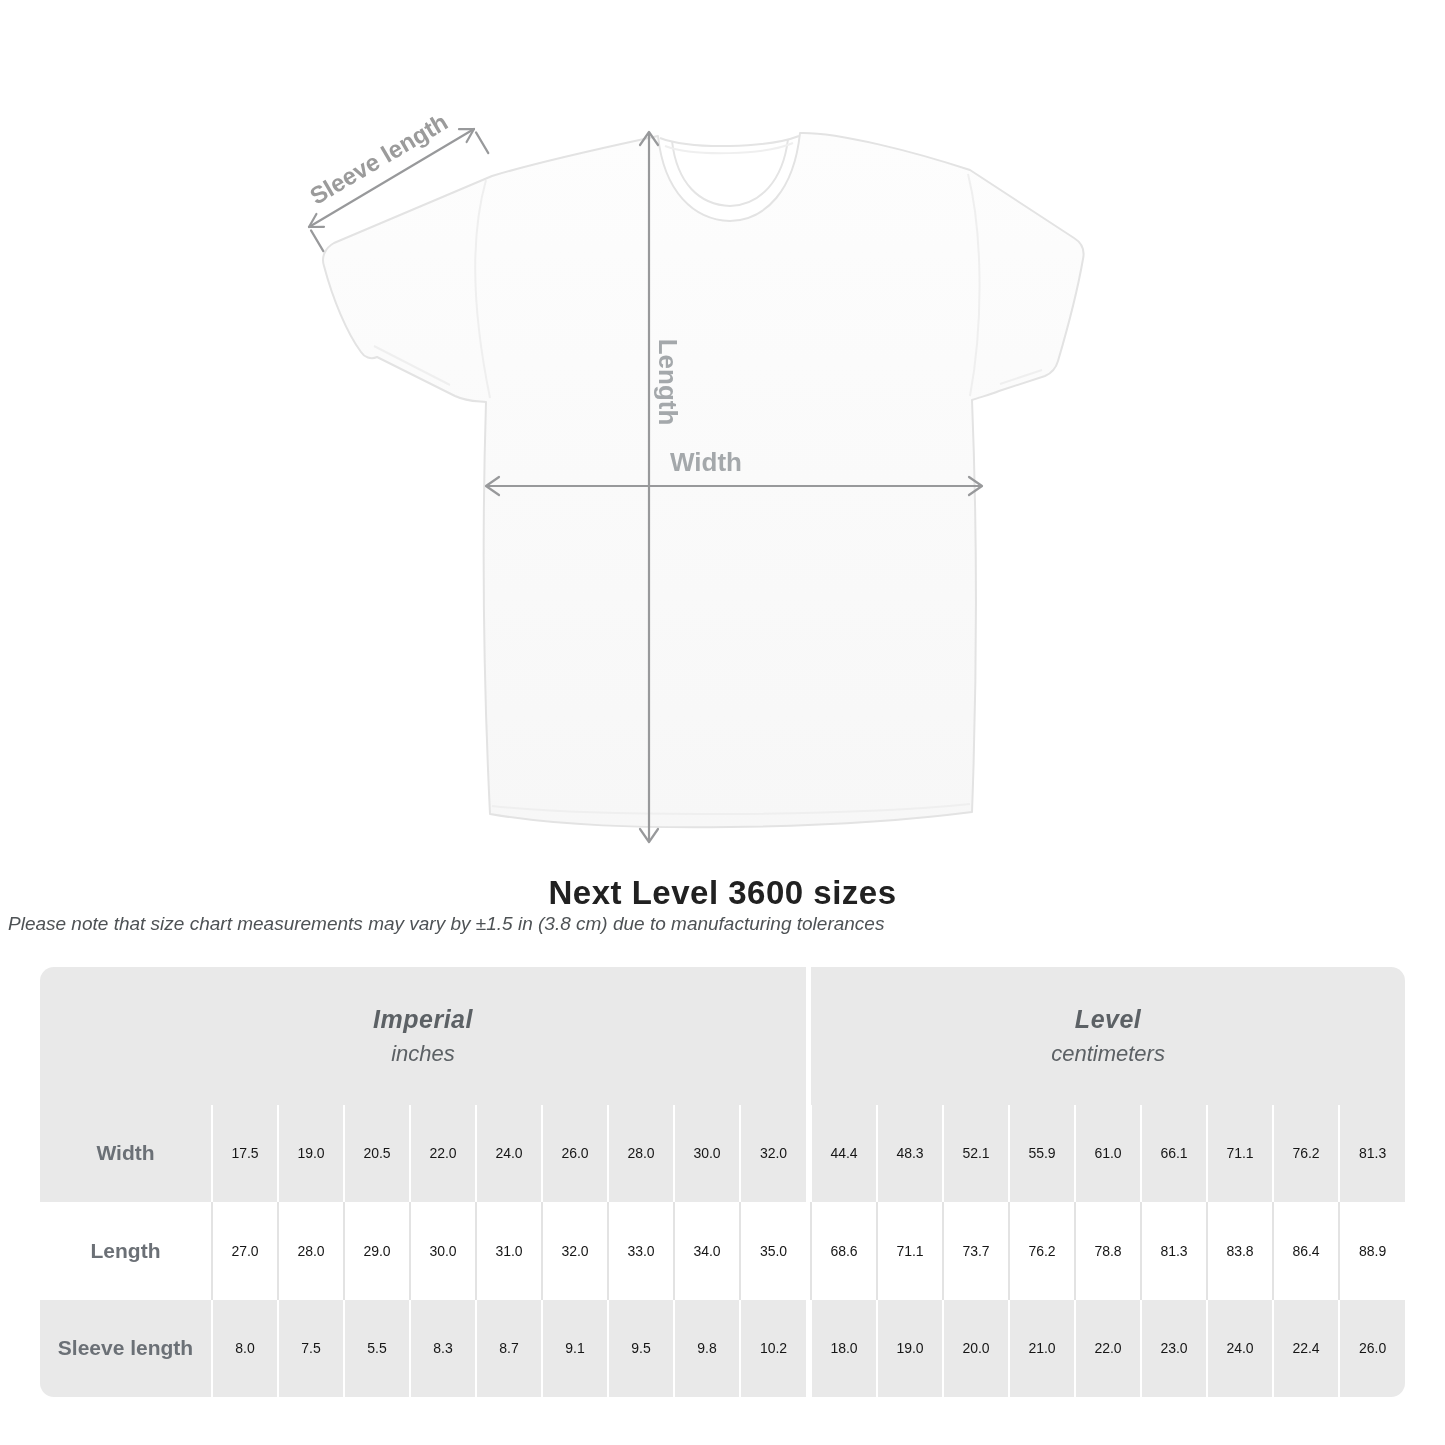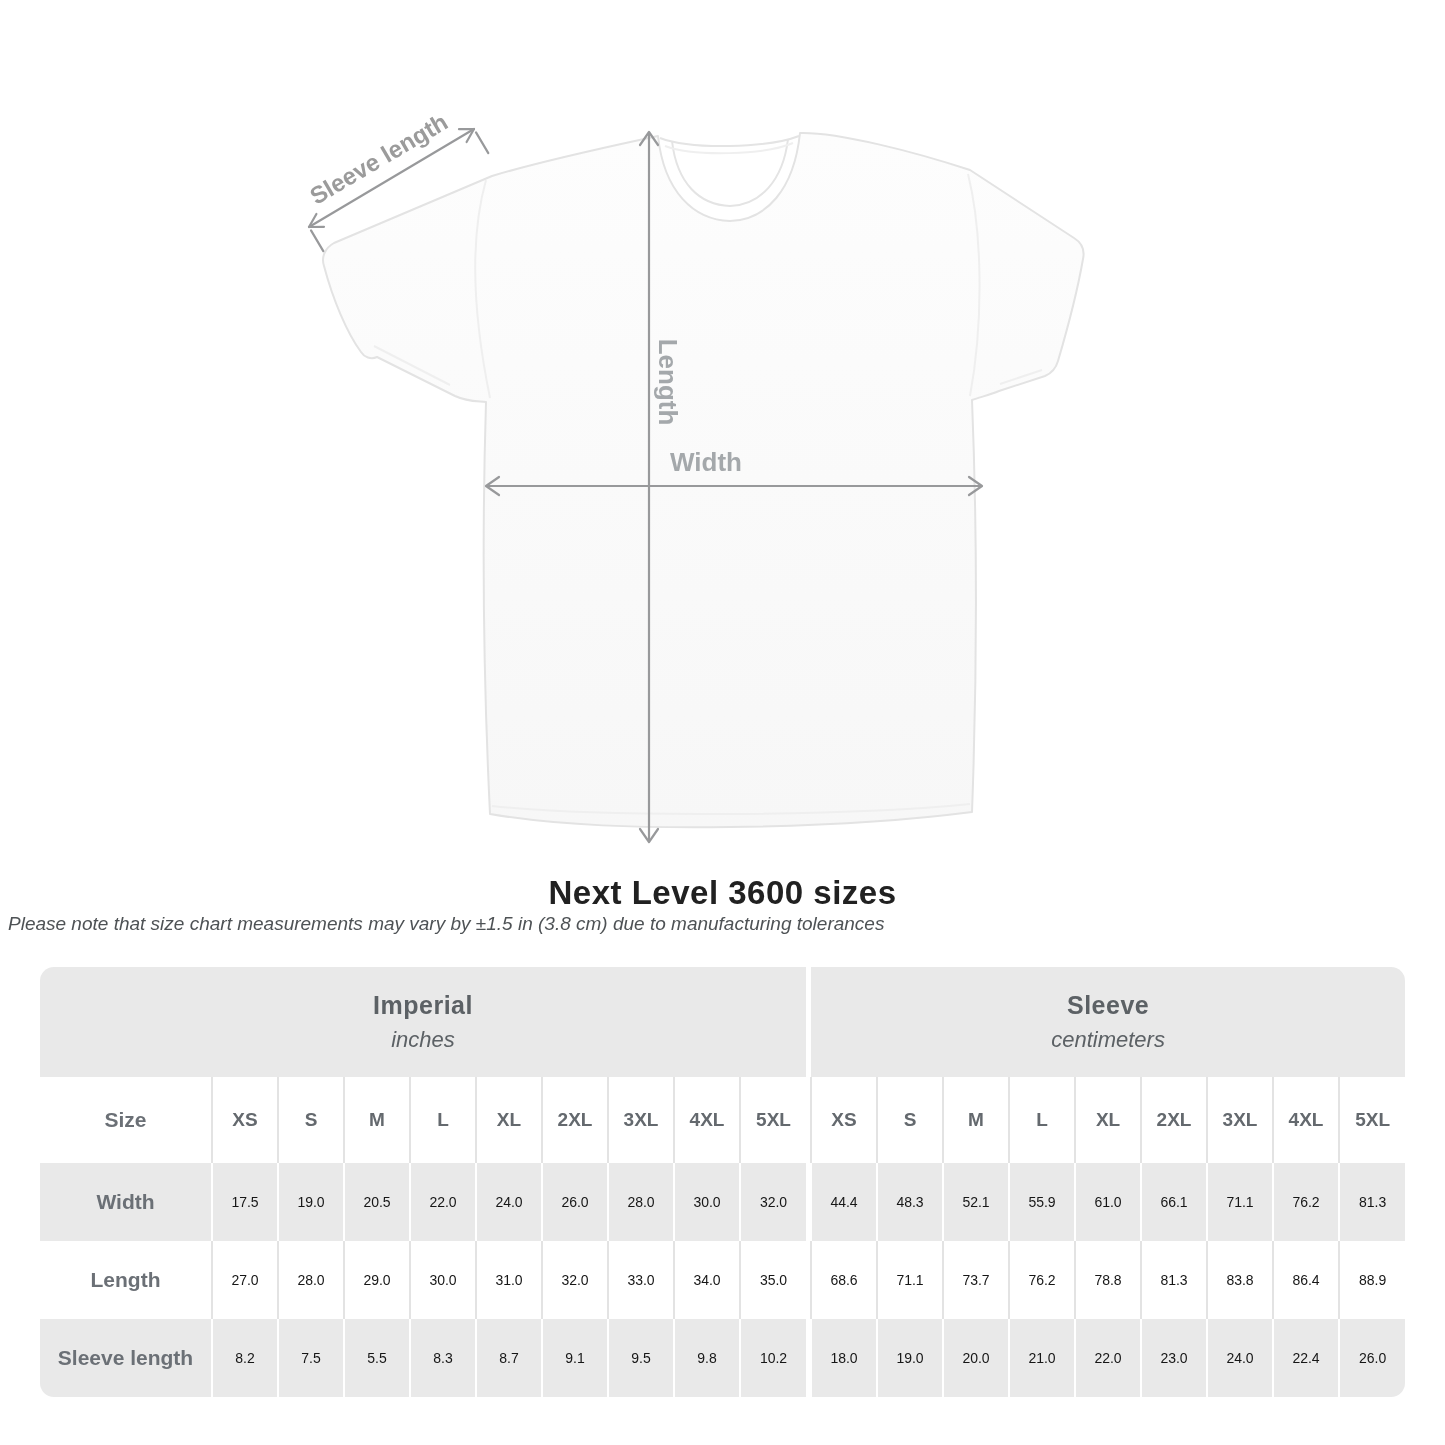"Imperial" .band-title { font-style: none -> italic }
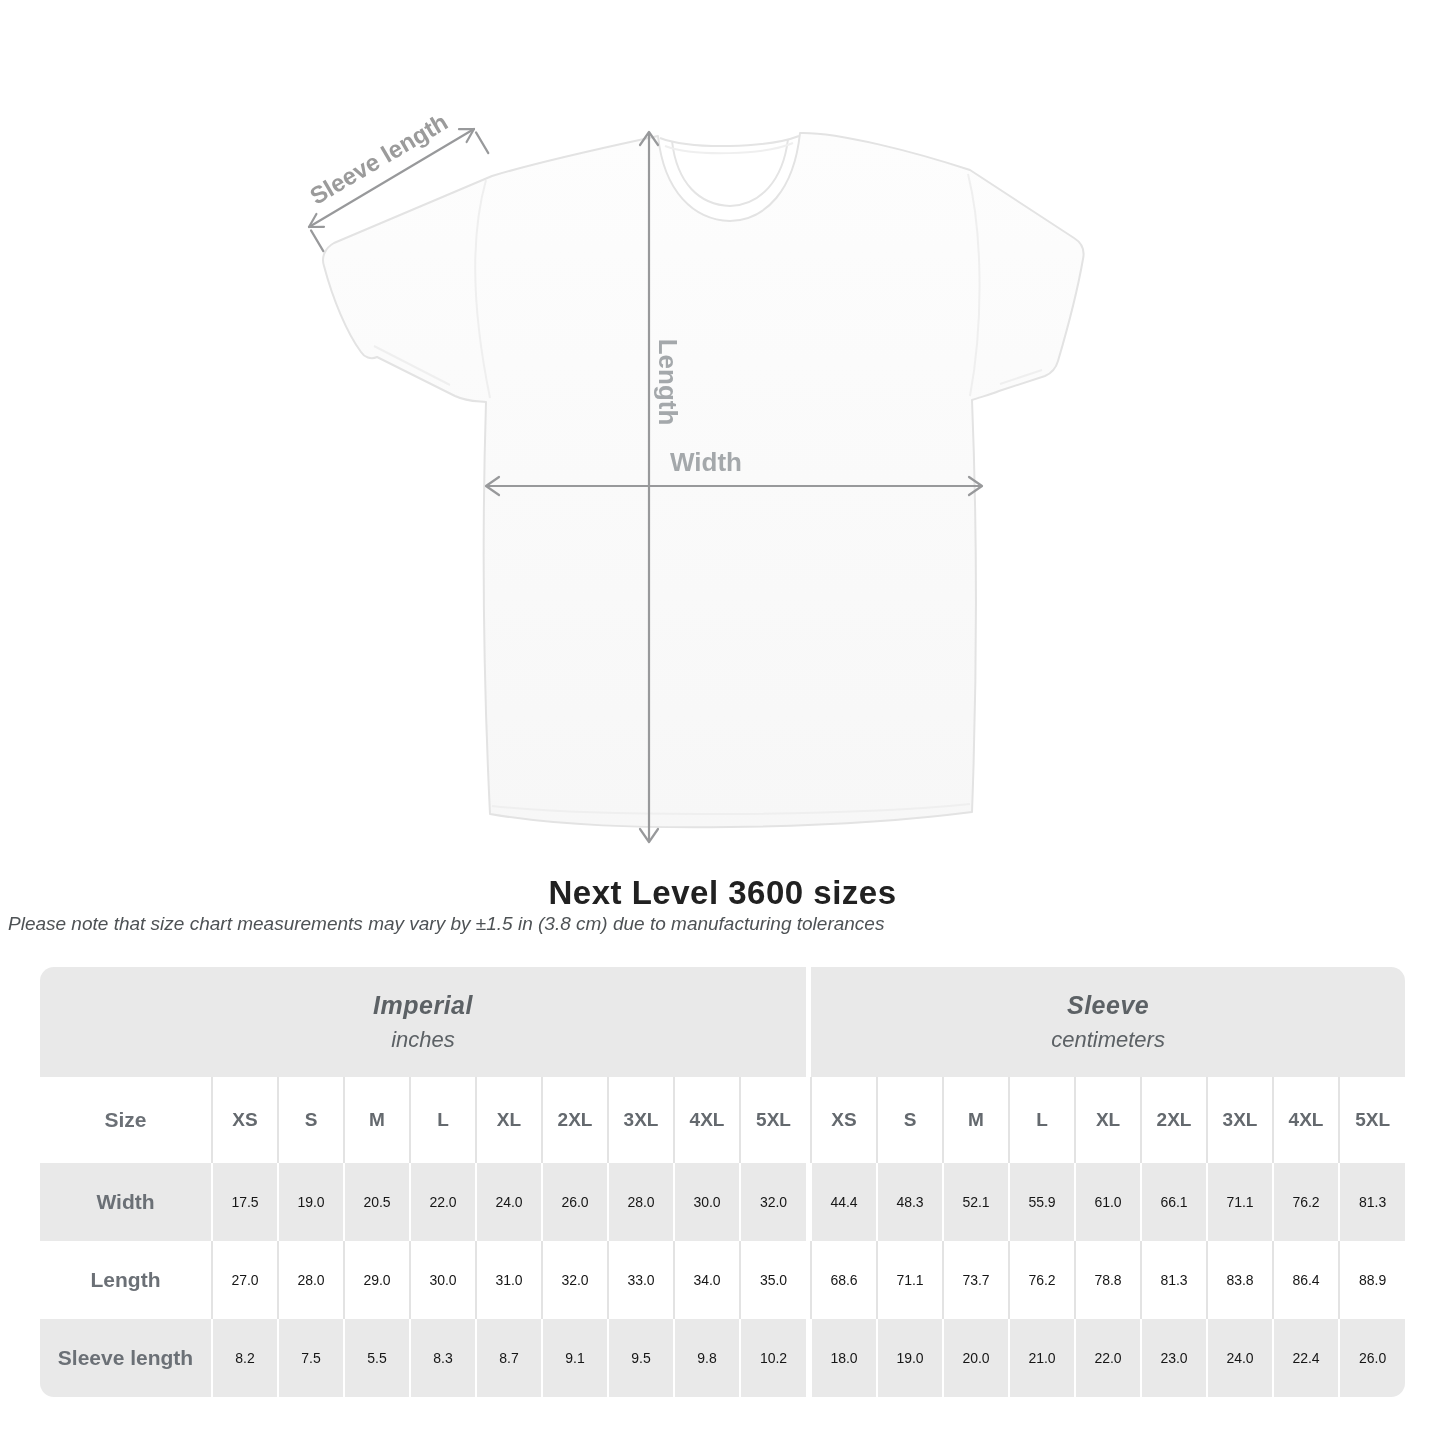"Sleeve" div.band-title { text: Sleeve -> Level }
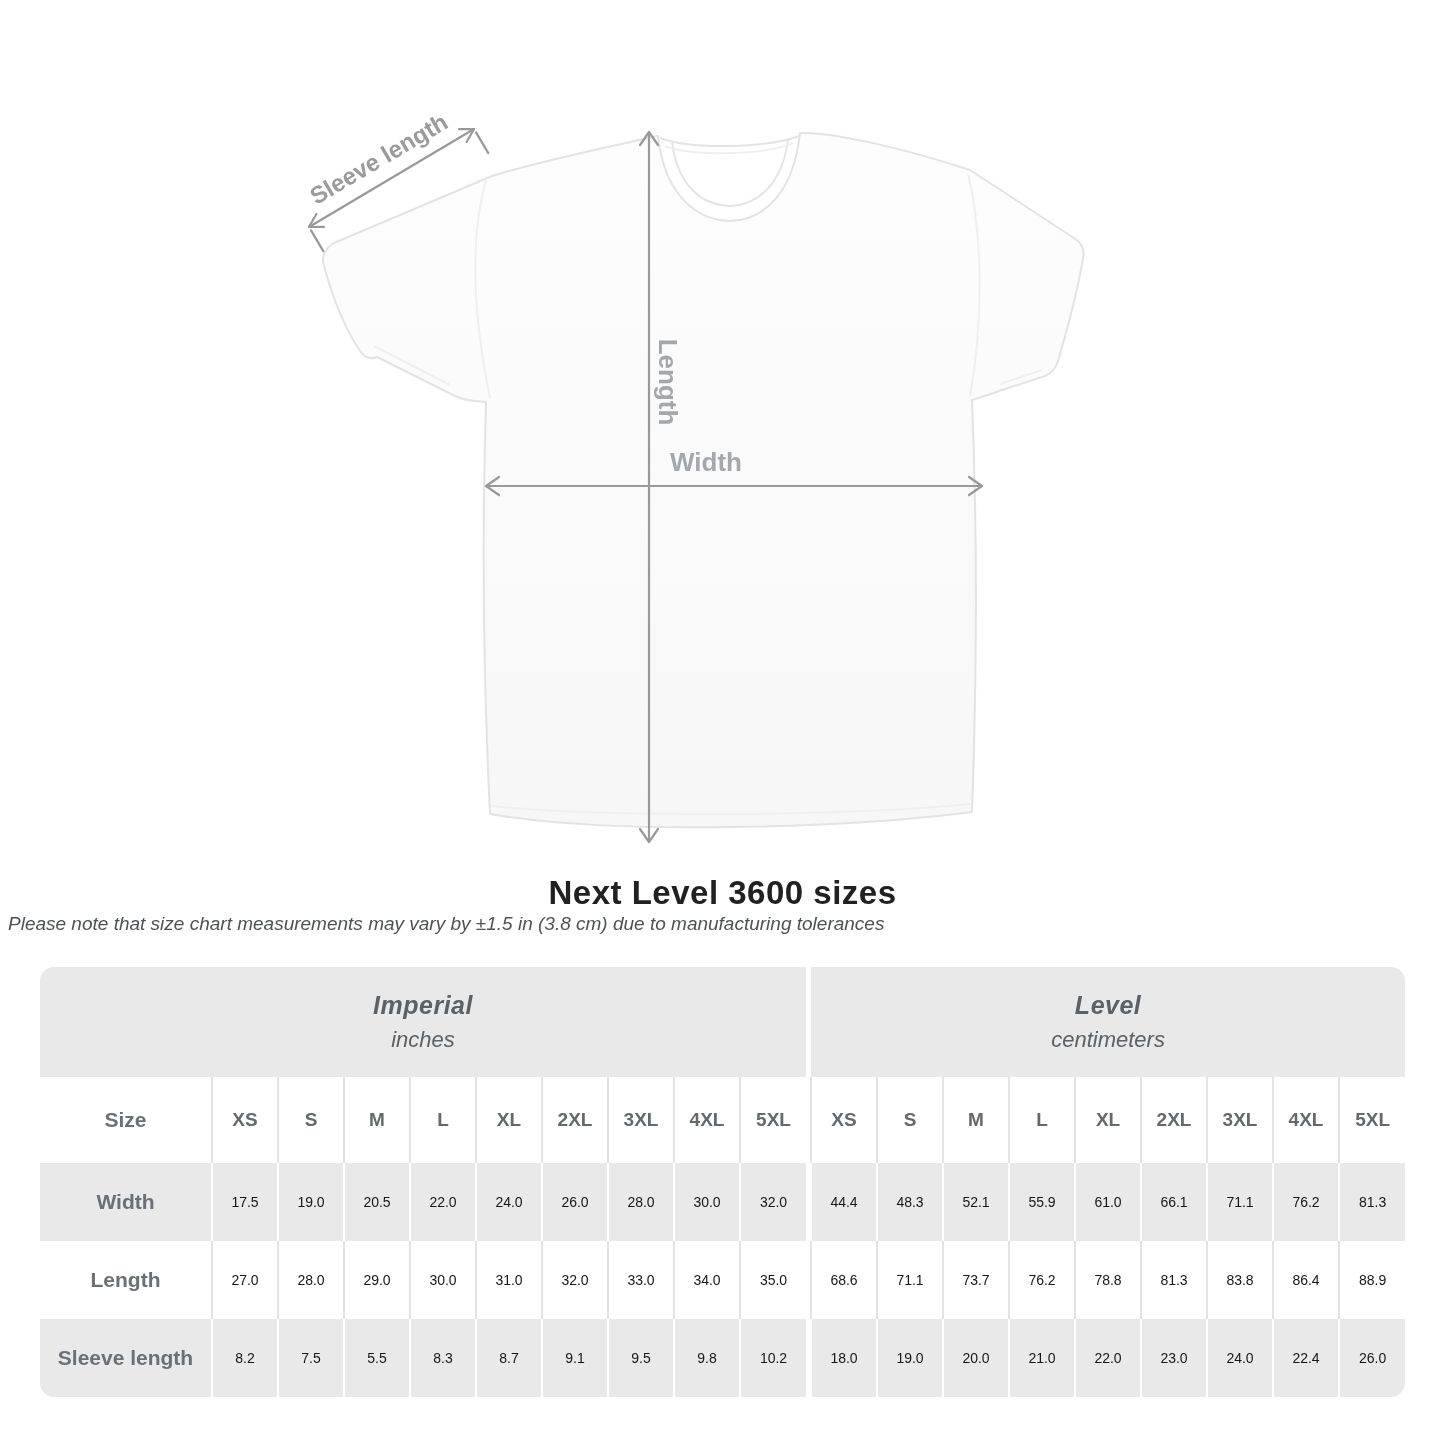"Size" tr.r-head { html: <tr> <td>Size</td> <td>XS</td> <td>S</td> <td>M</td> <td>L</td> <td>XL</td> <td>2XL</td> <td>3XL</td> <td>4XL</td> <td>5XL</td> <td></td> <td>XS</td> <td>S</td> <td>M</td> <td>L</td> <td>XL</td> <td>2XL</td> <td>3XL</td> <td>4XL</td> <td>5XL</td> </tr> -> none }
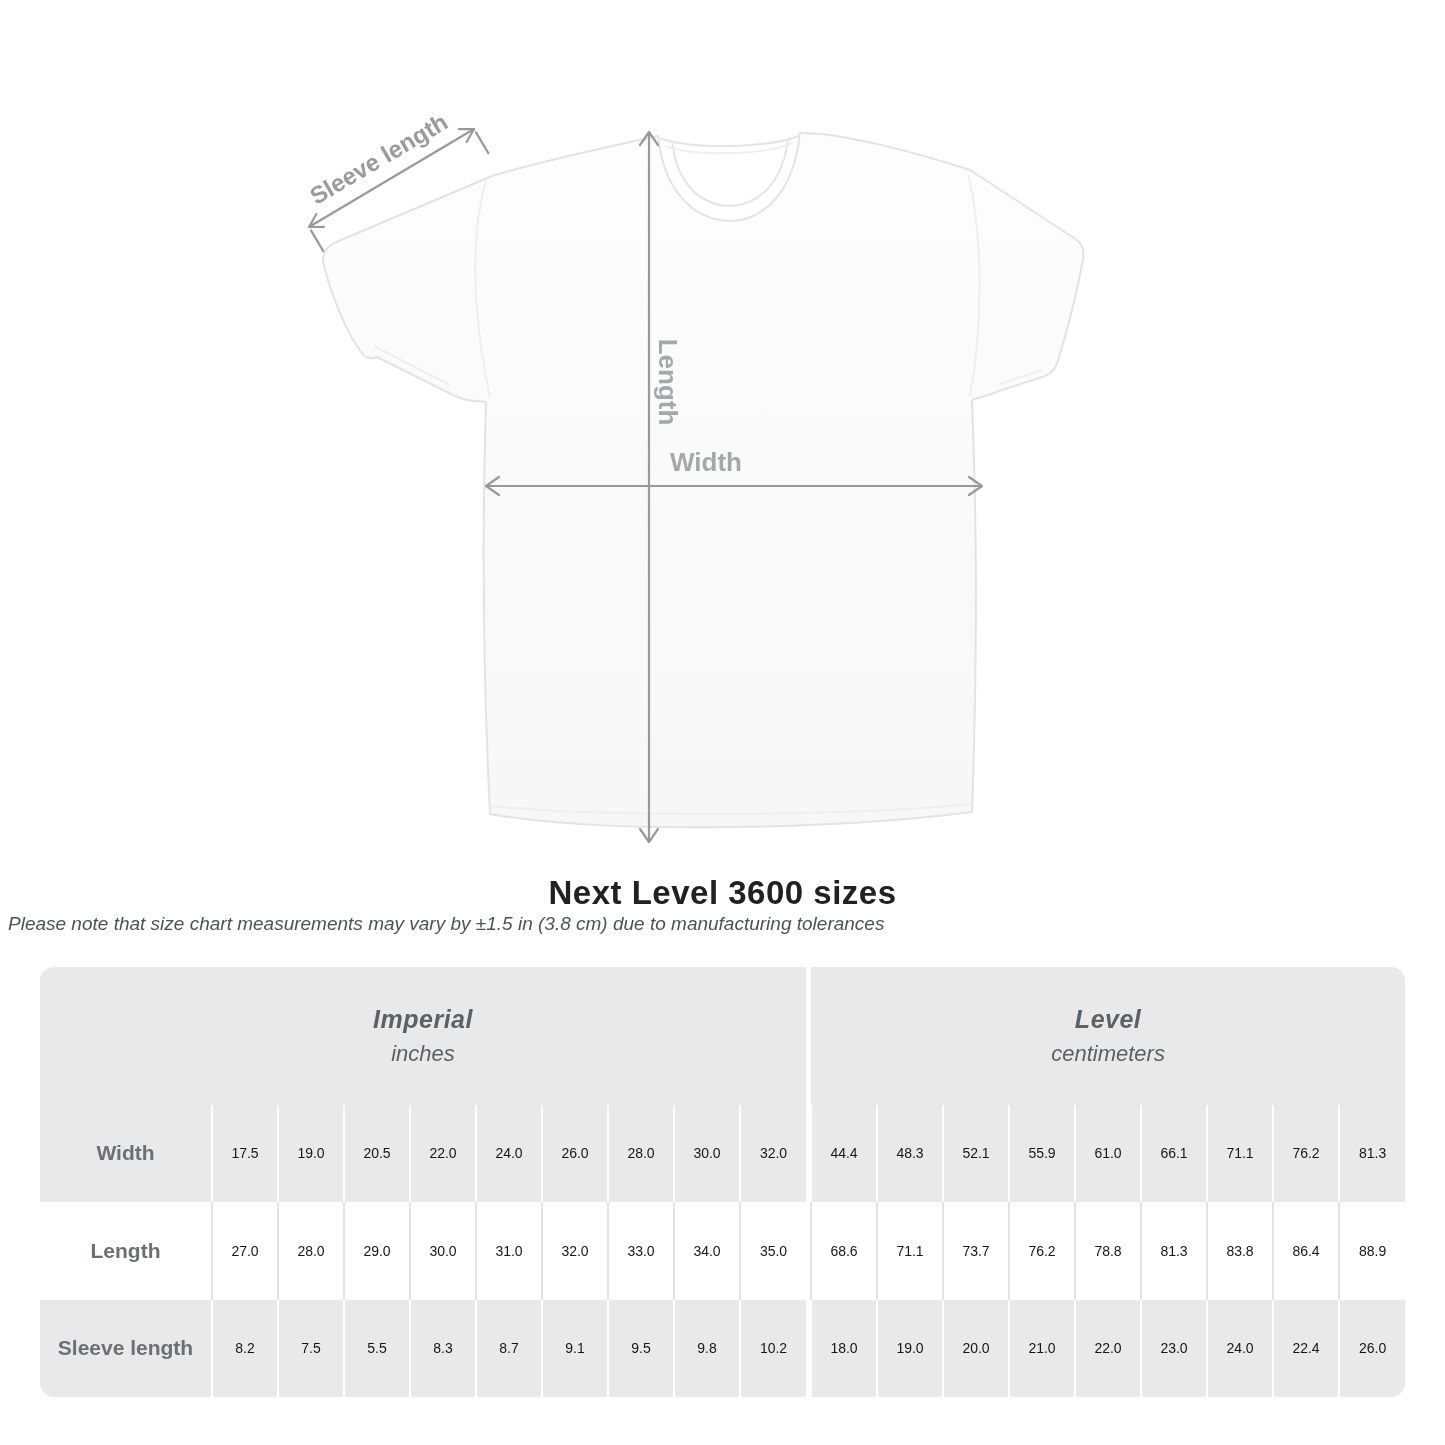"8.2" td.val { text: 8.2 -> 8.0 }
